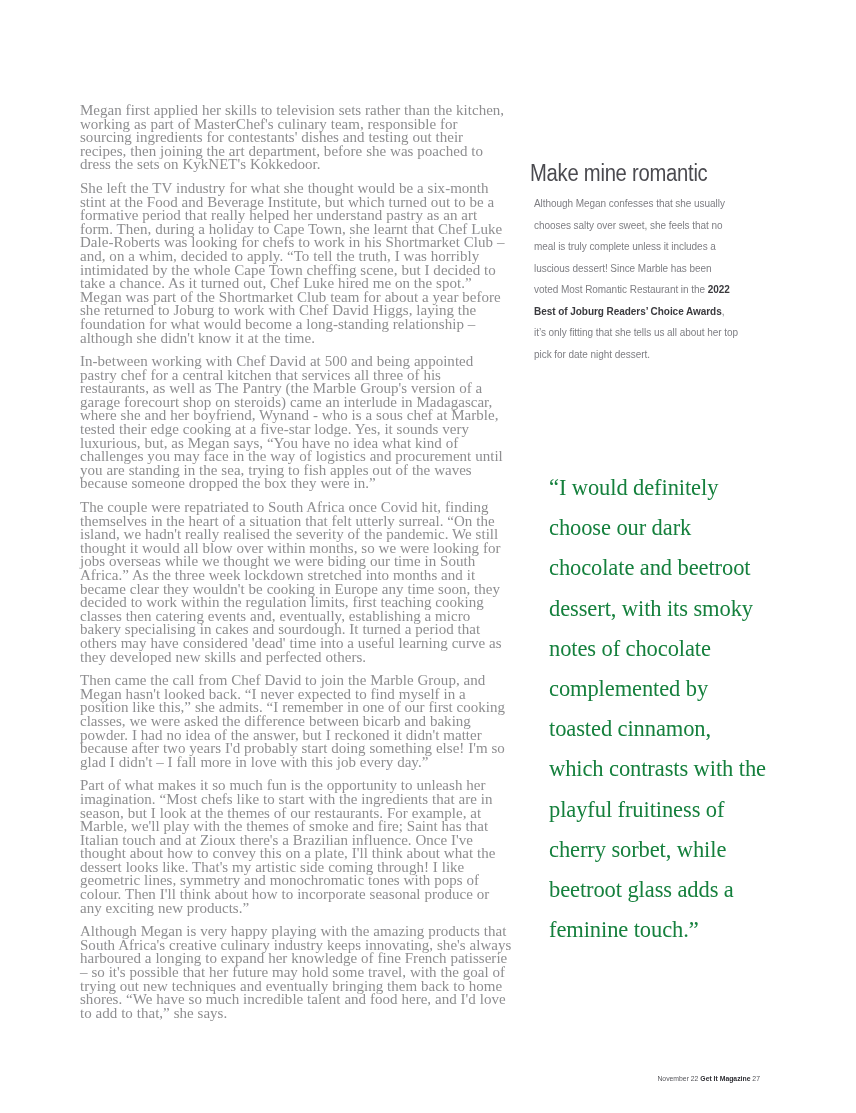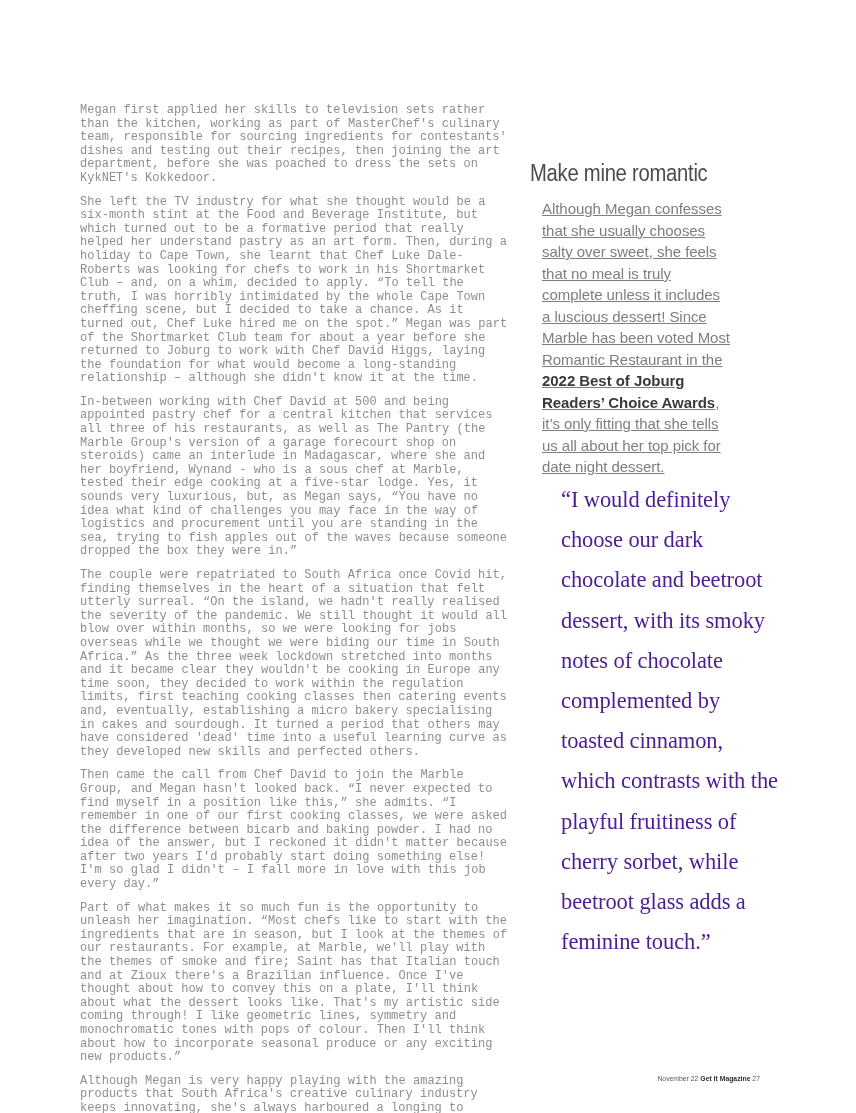"Megan first applied her skills" .body-column p { font-family: Liberation Mono, monospace -> Liberation Serif, serif; font-size: 12px -> 15px }
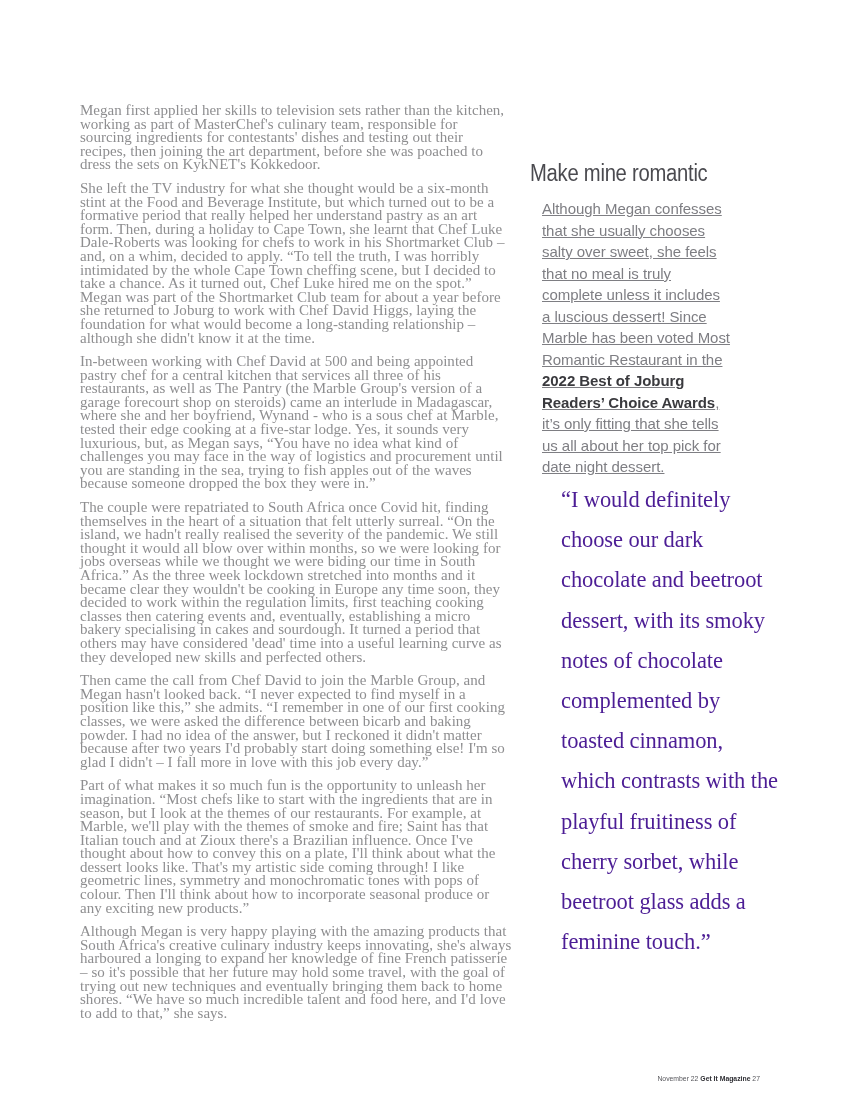"Although Megan confesses that she" .side-body { font-size: 15px -> 10px; margin: 12px -> 4px; text-decoration: underline -> none }
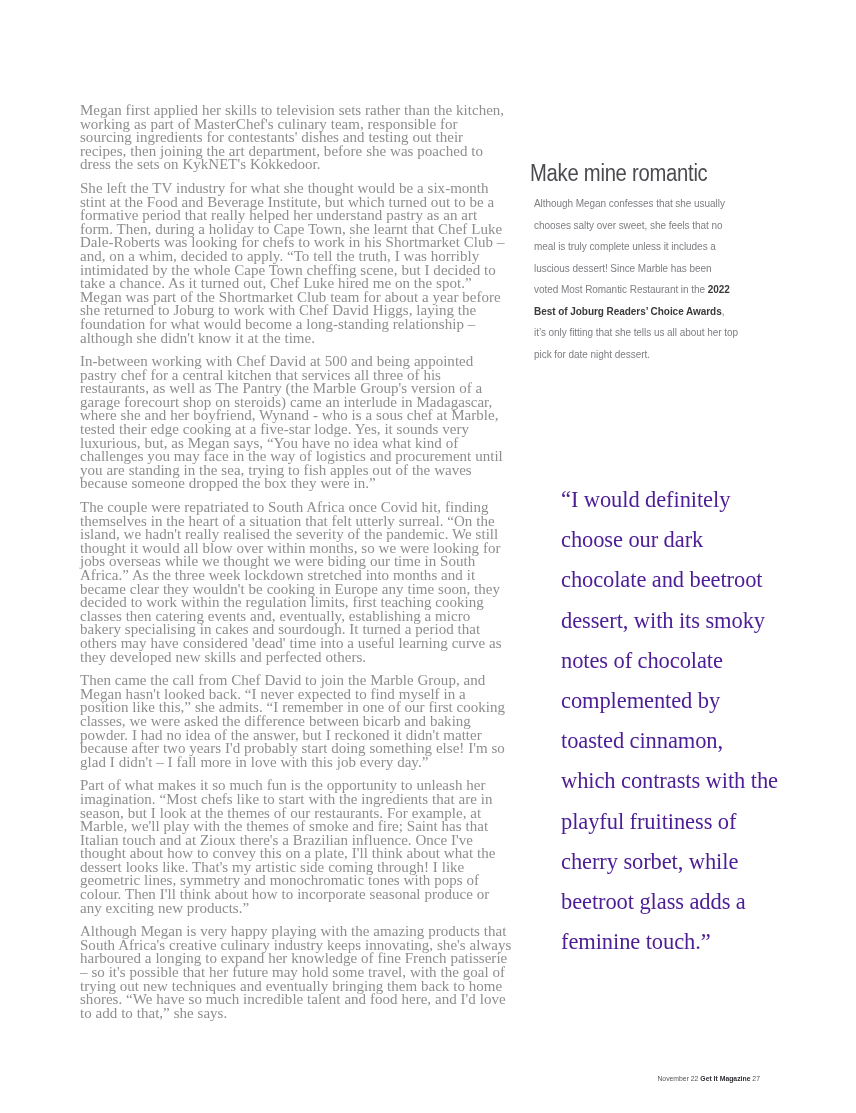"“I would definitely choose our" .pullquote { color: #4c1d95 -> #15803d; margin: 12px -> 0 }
